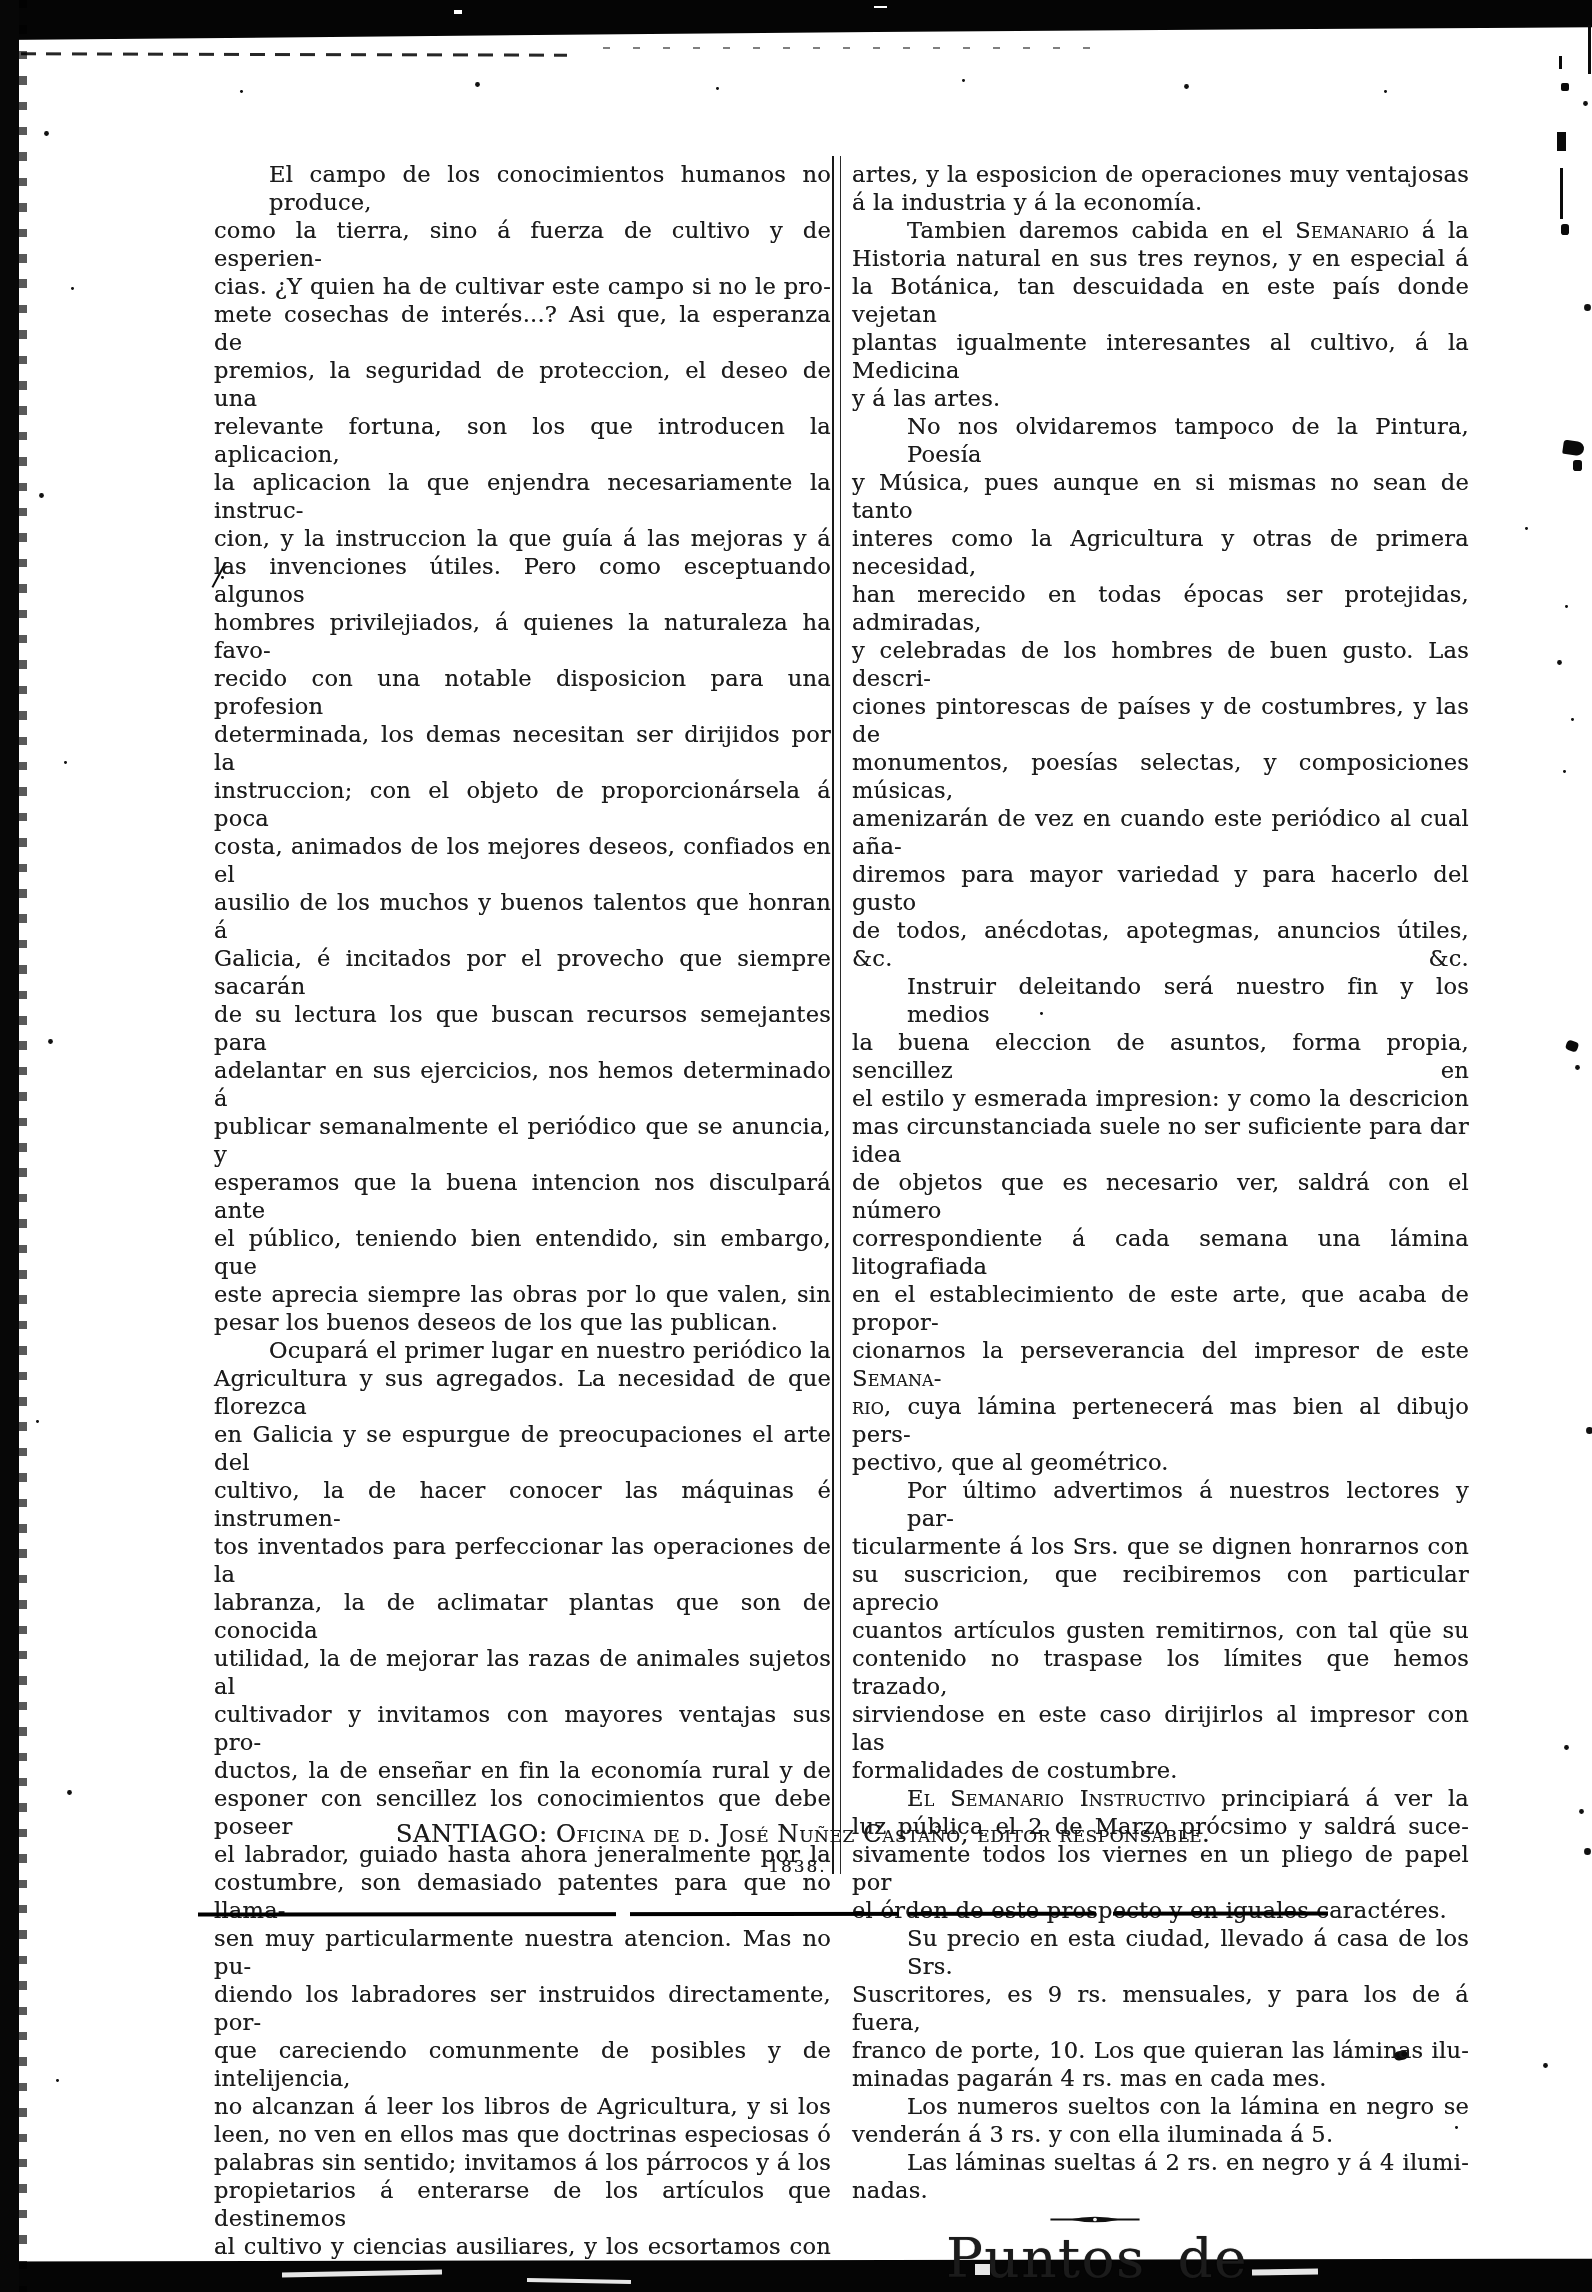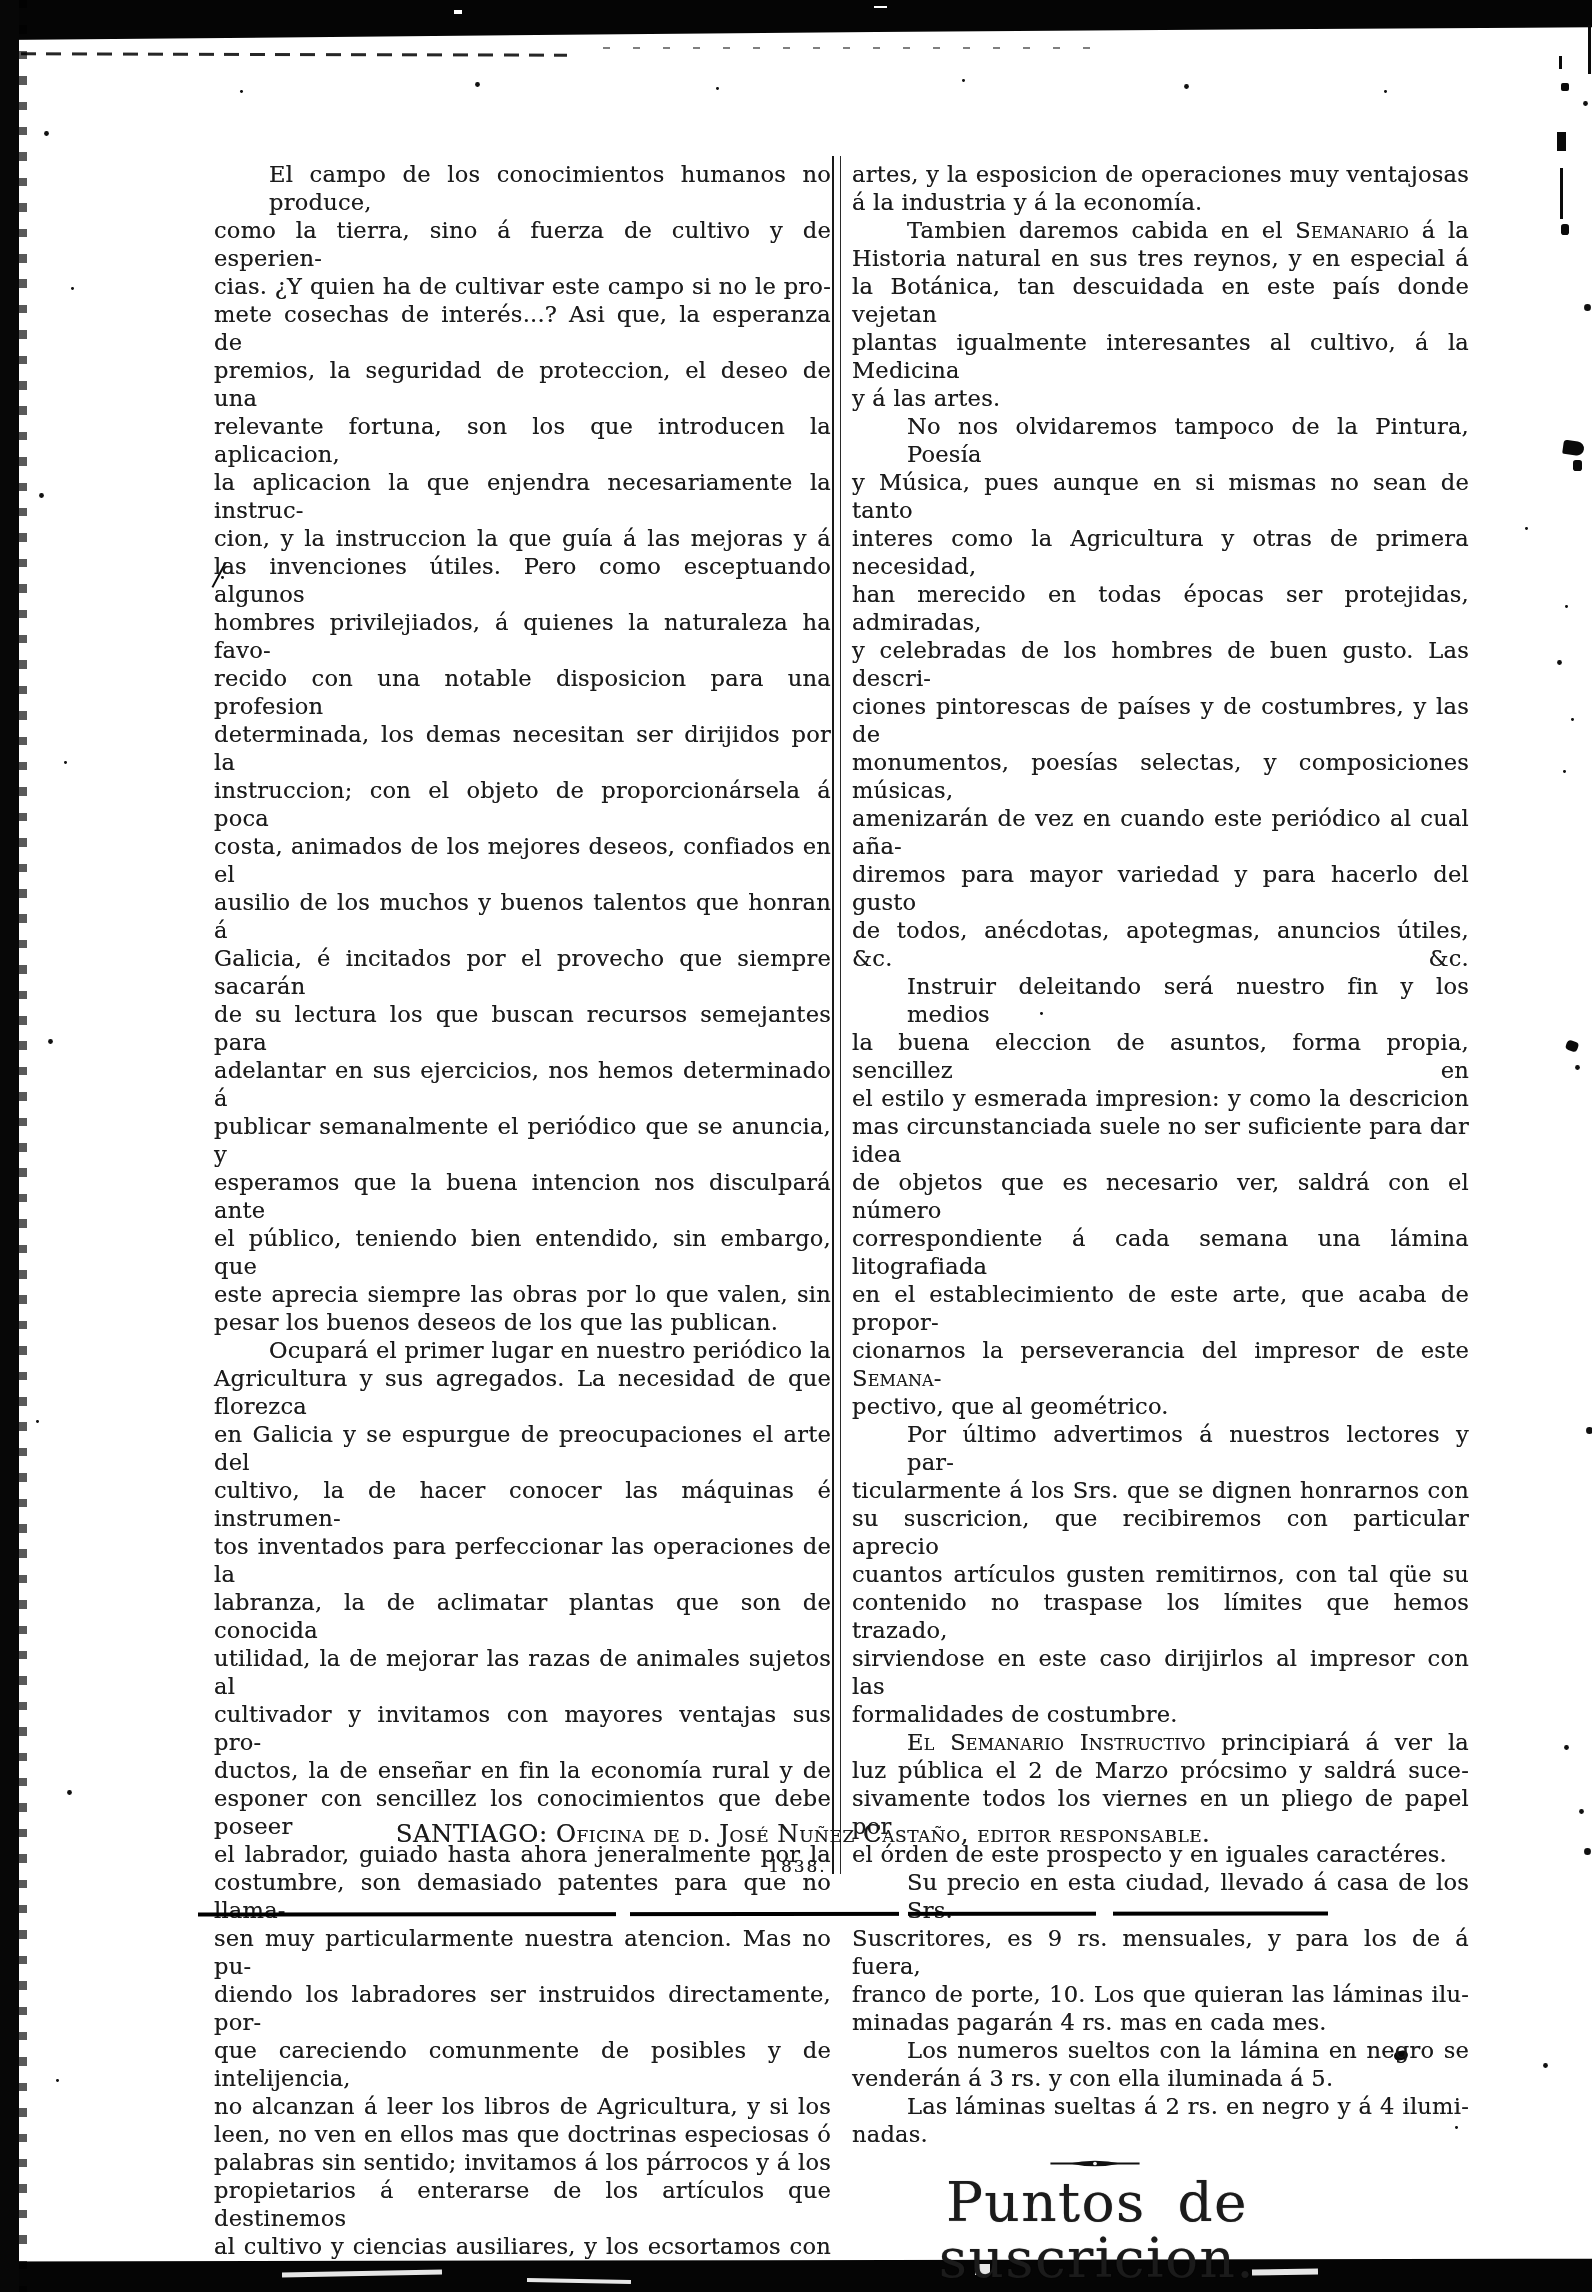"rio, cuya lámina pertenecerá mas" div.tl { html: none -> <div><span>rio,</span><span> cuya lámina pertenecerá mas bien al dibujo pers-</span></div> }
